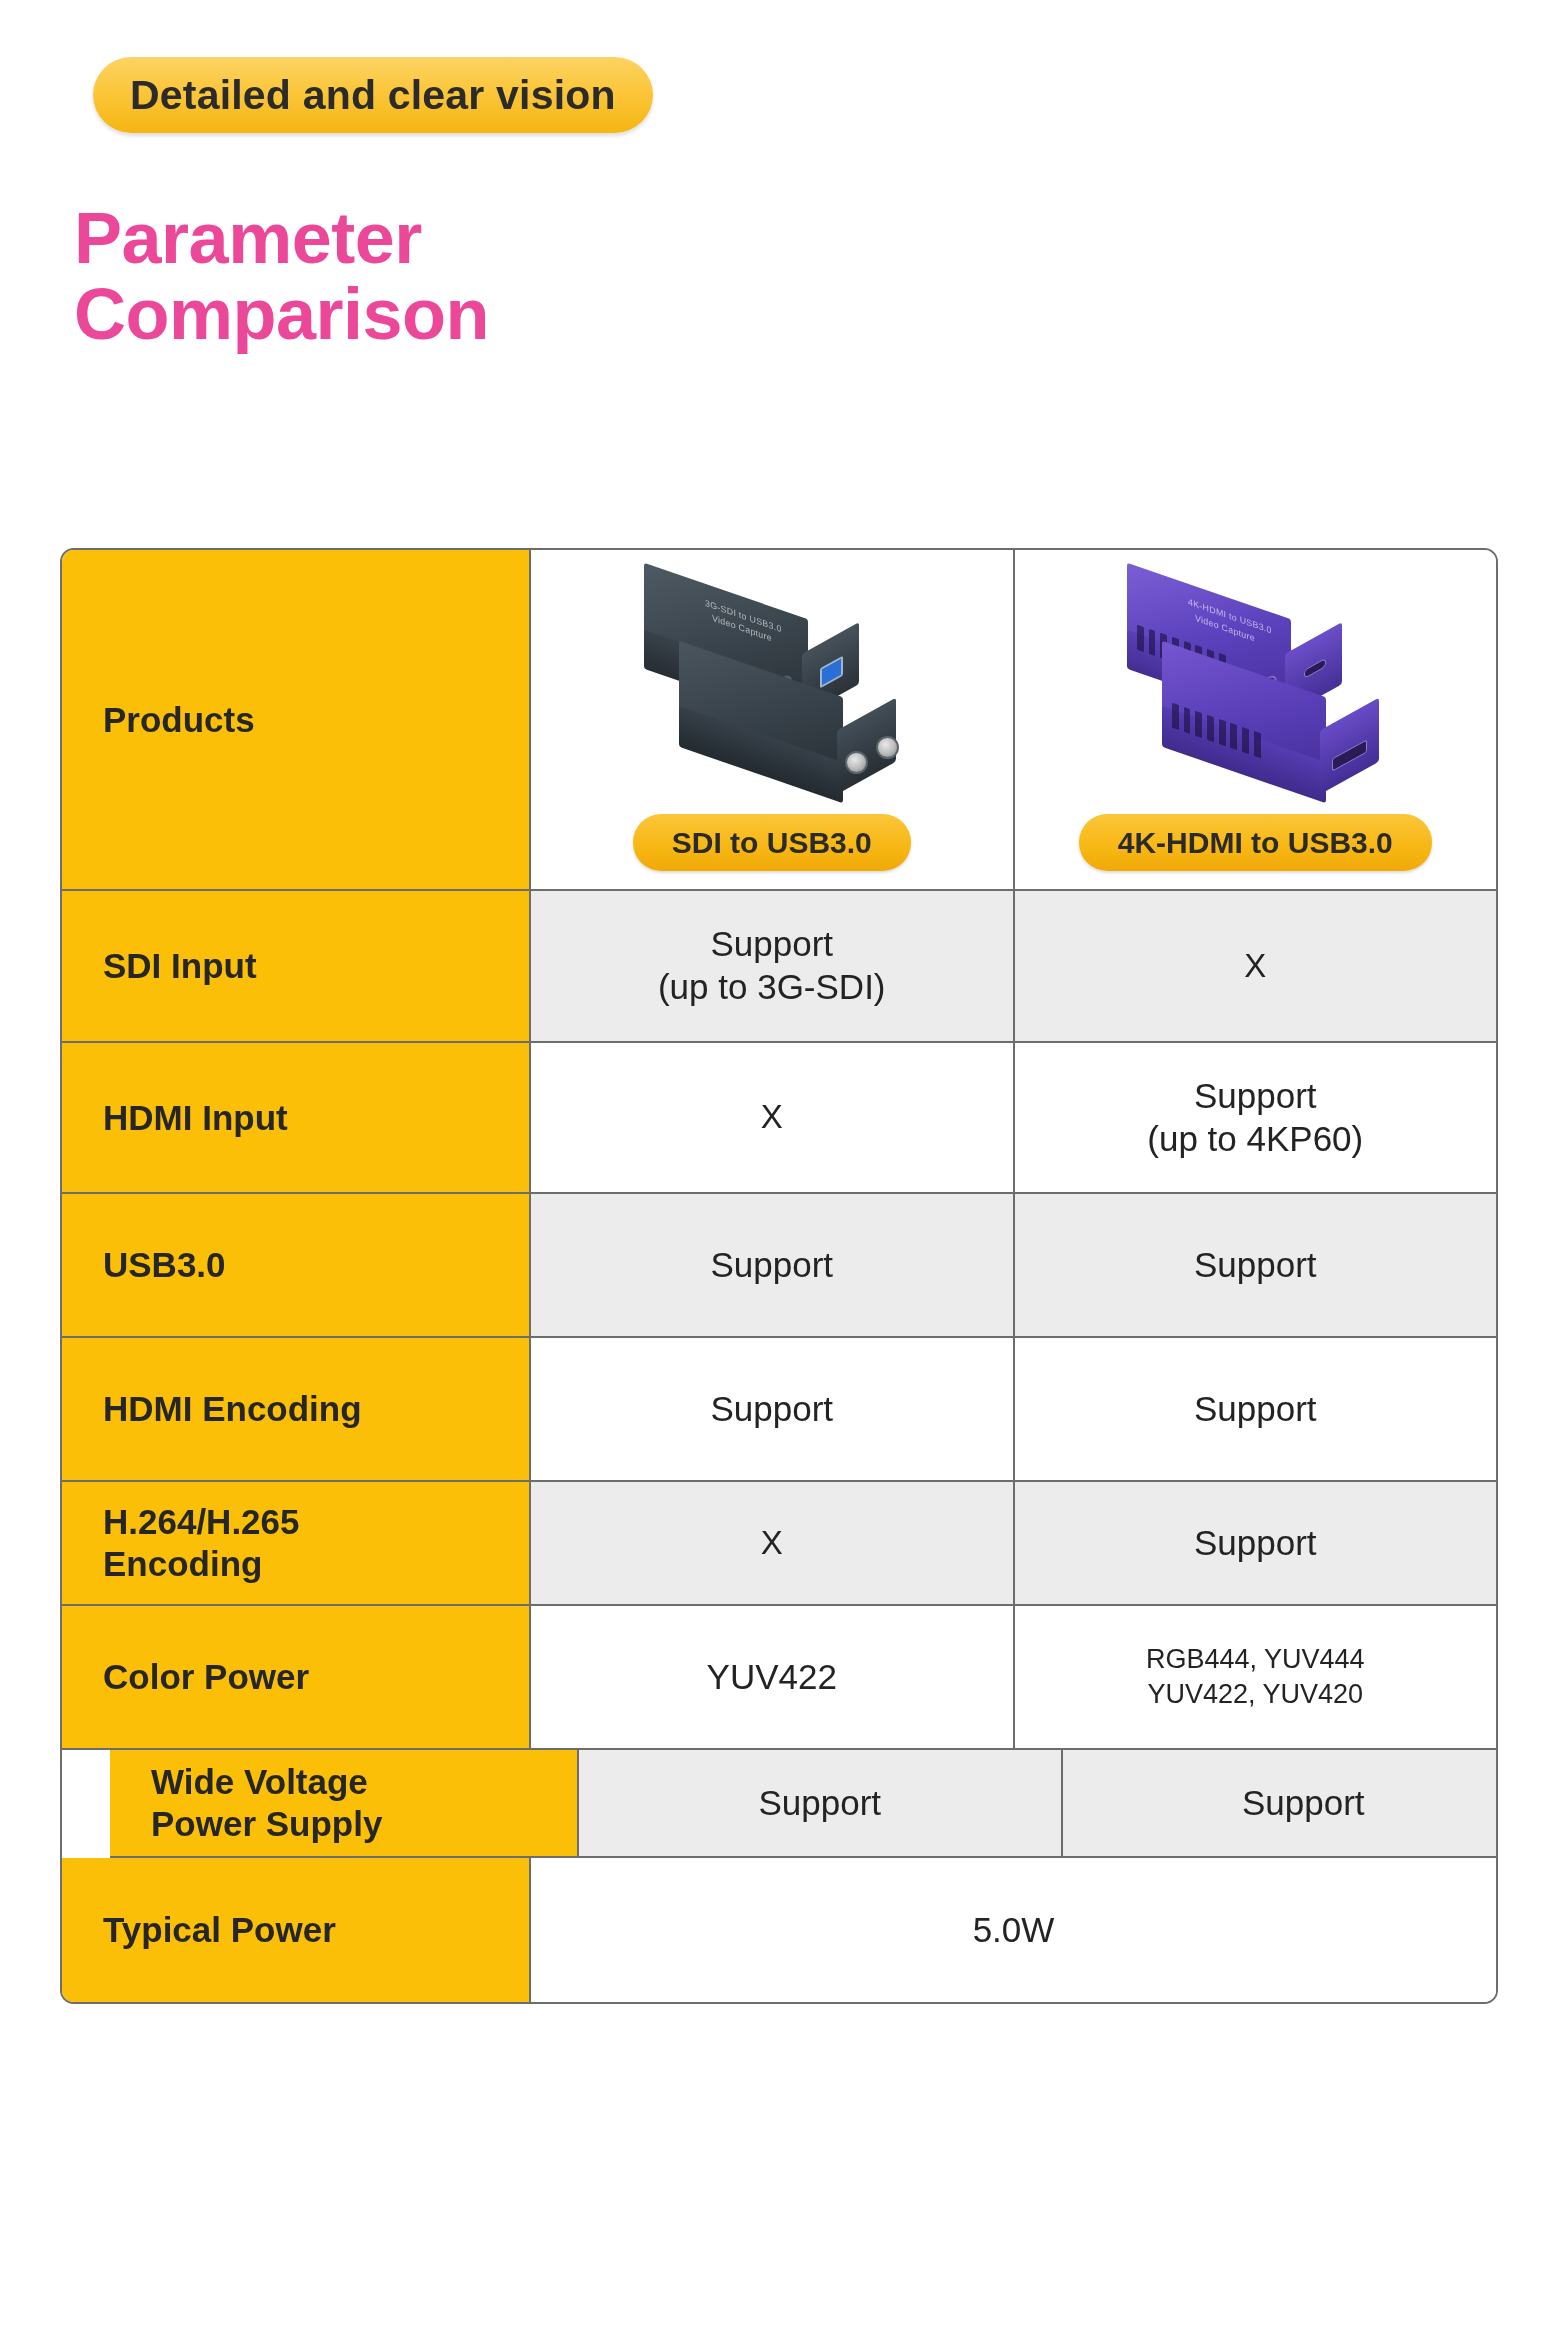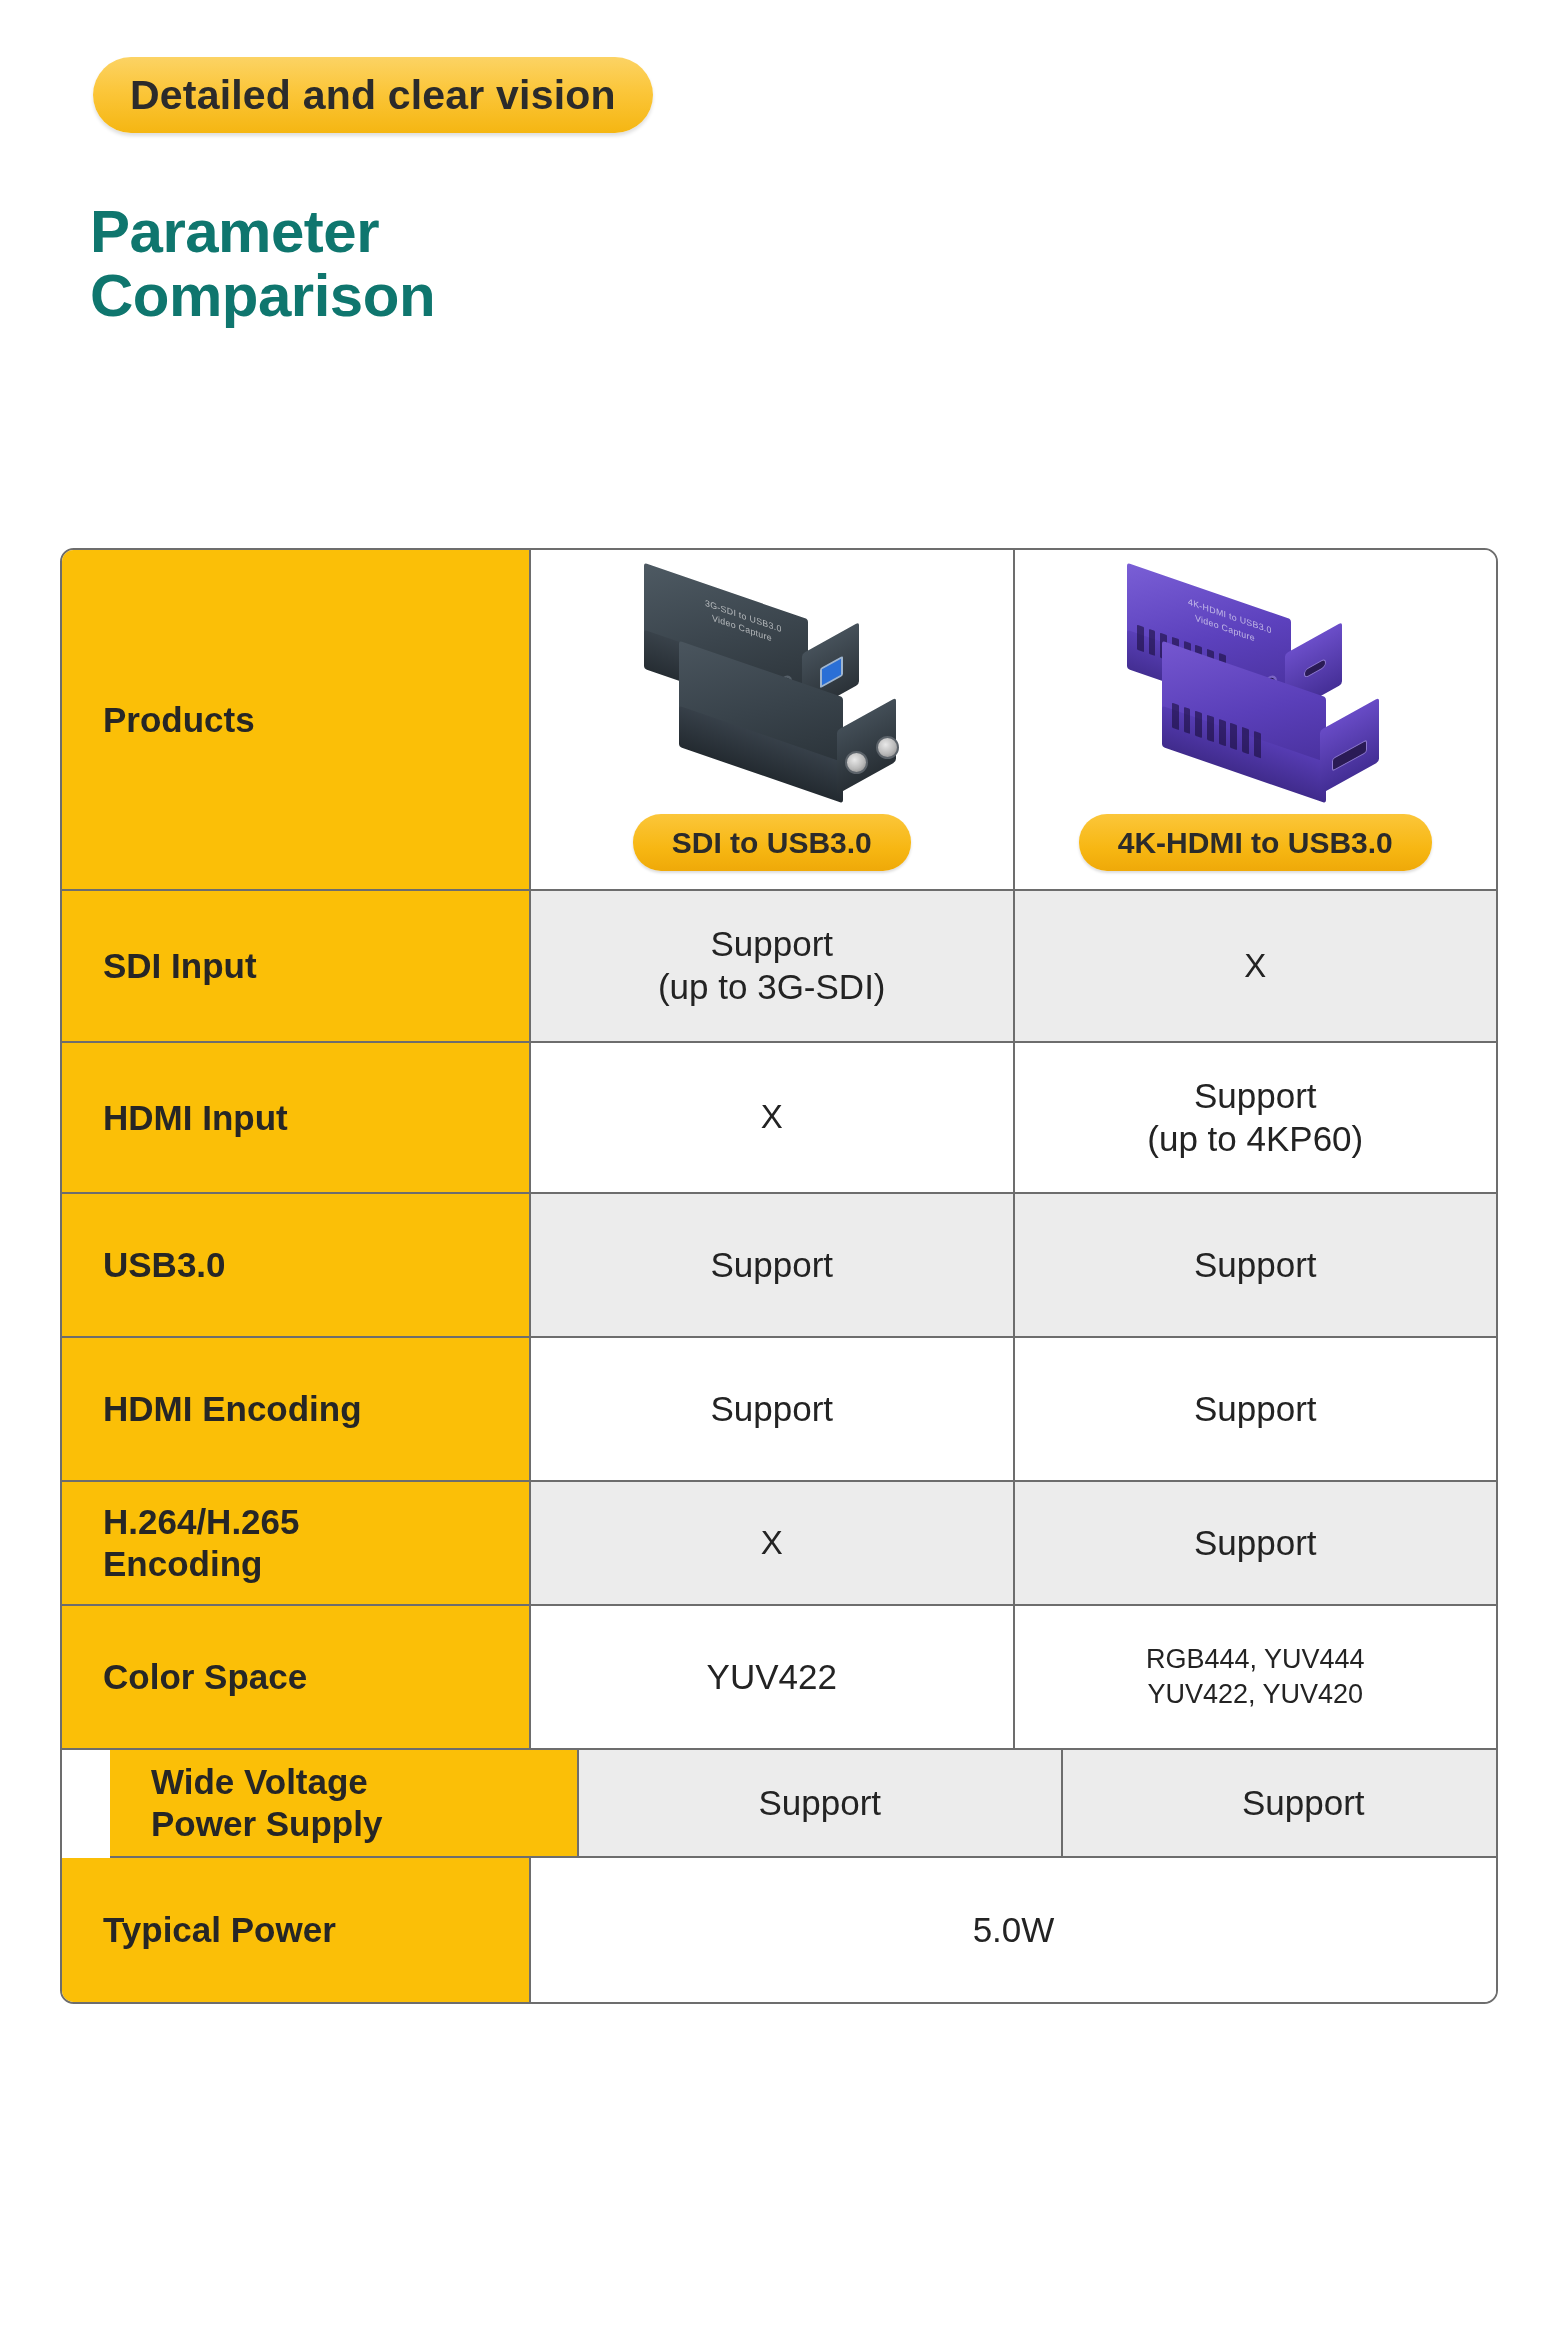"Parameter" .page-title { color: #0f766e -> #ec4899; font-size: 60px -> 72px; left: 90px -> 74px }
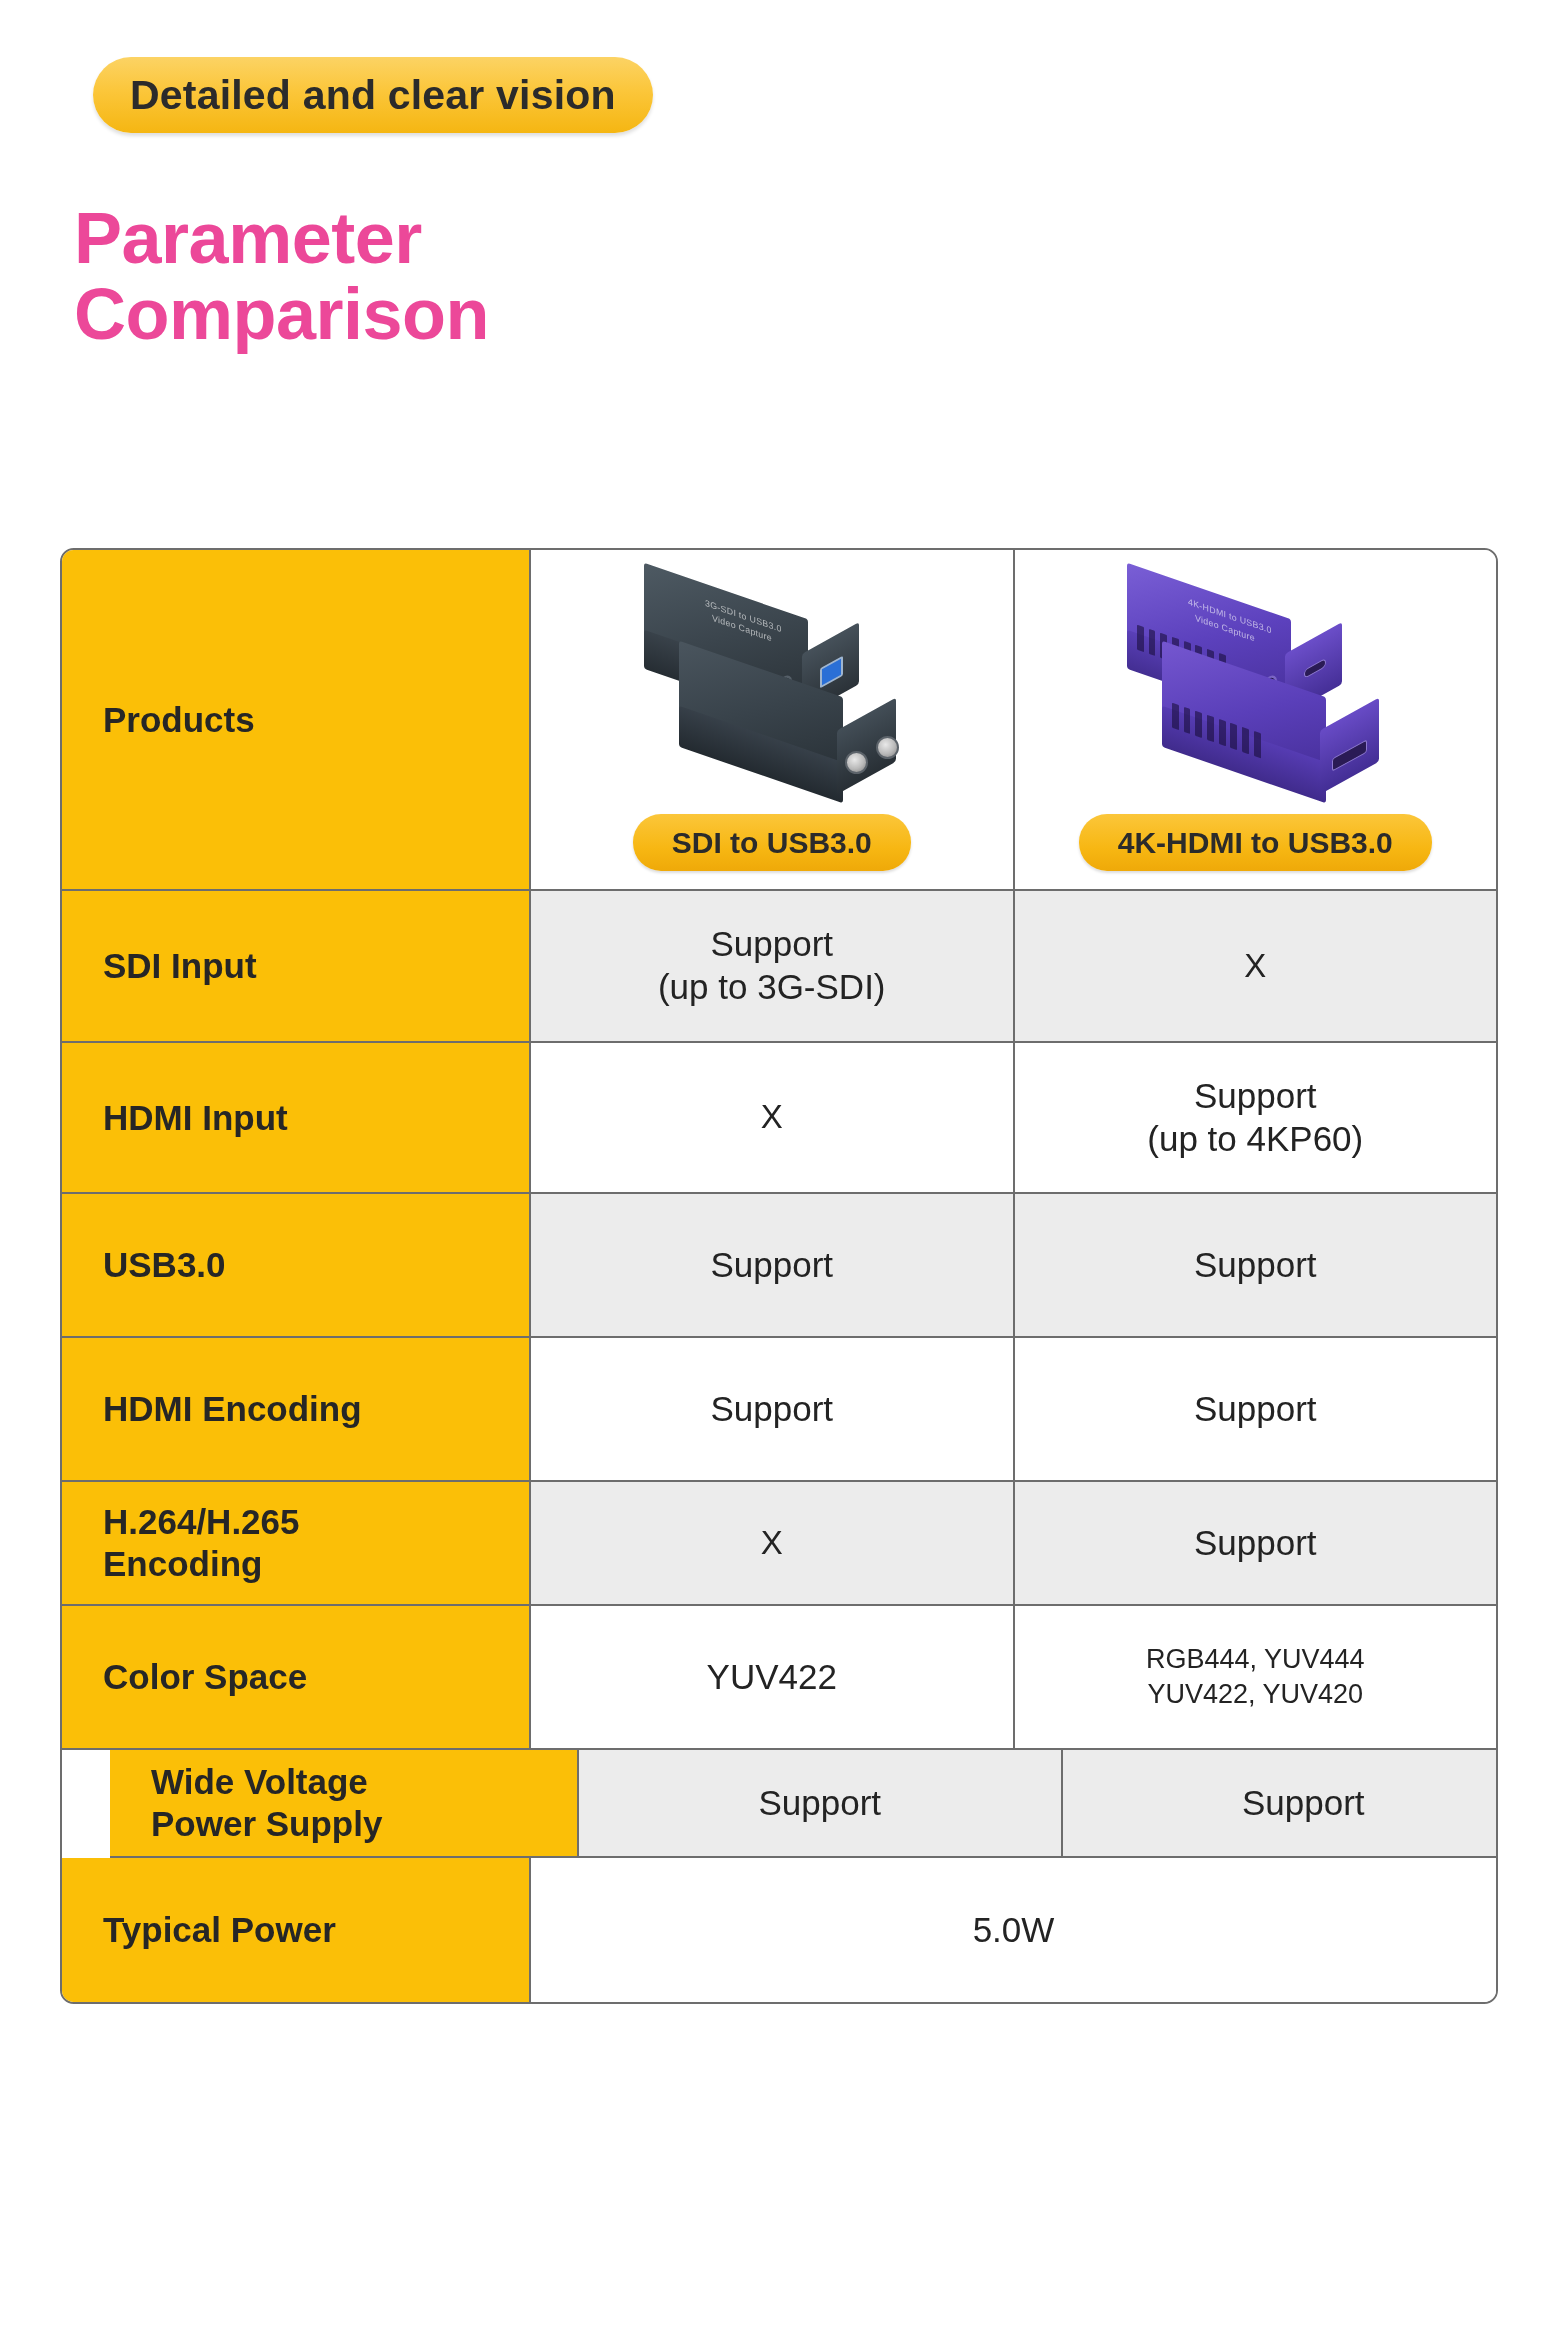"Color Space" span.cell-label-text { text: Space -> Power }
